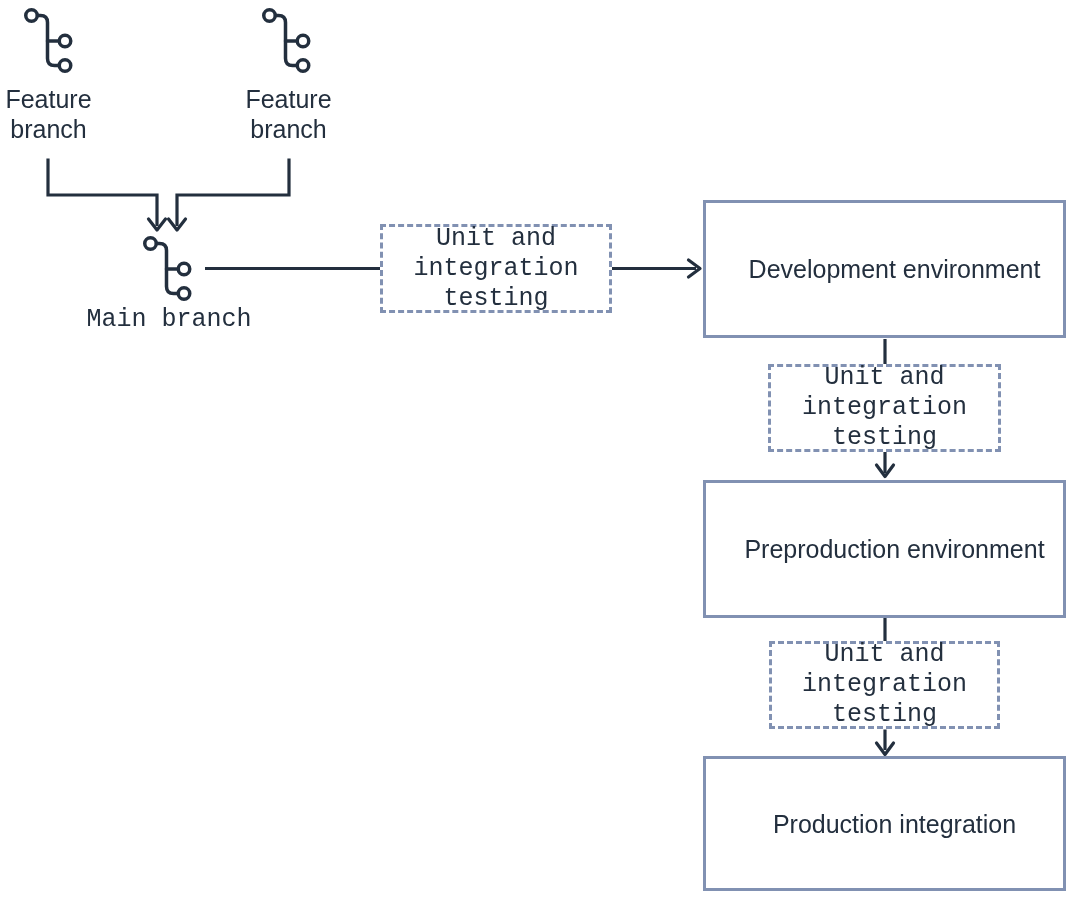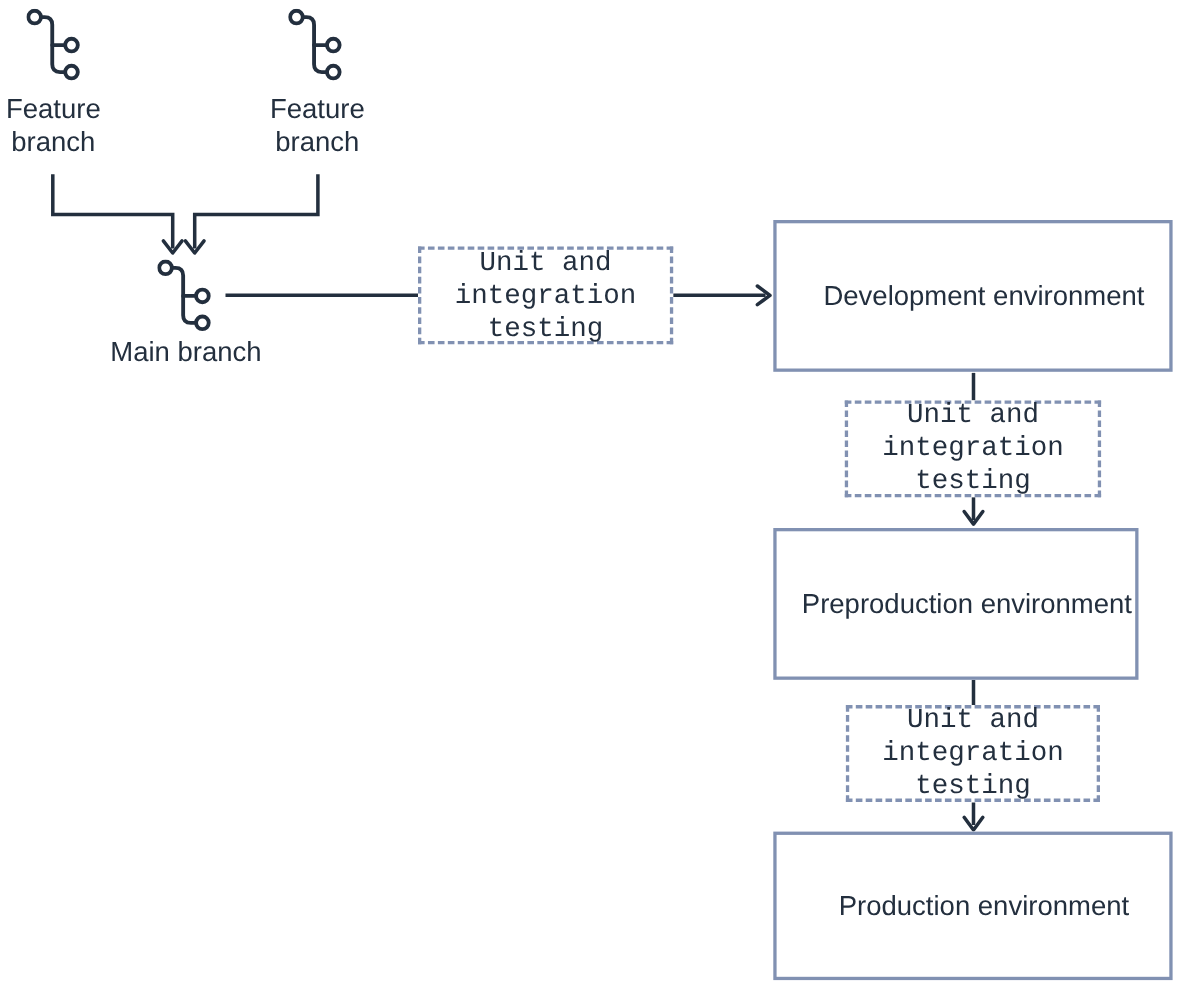"Main branch" #lbl-main { font-family: none -> Liberation Mono, monospace }
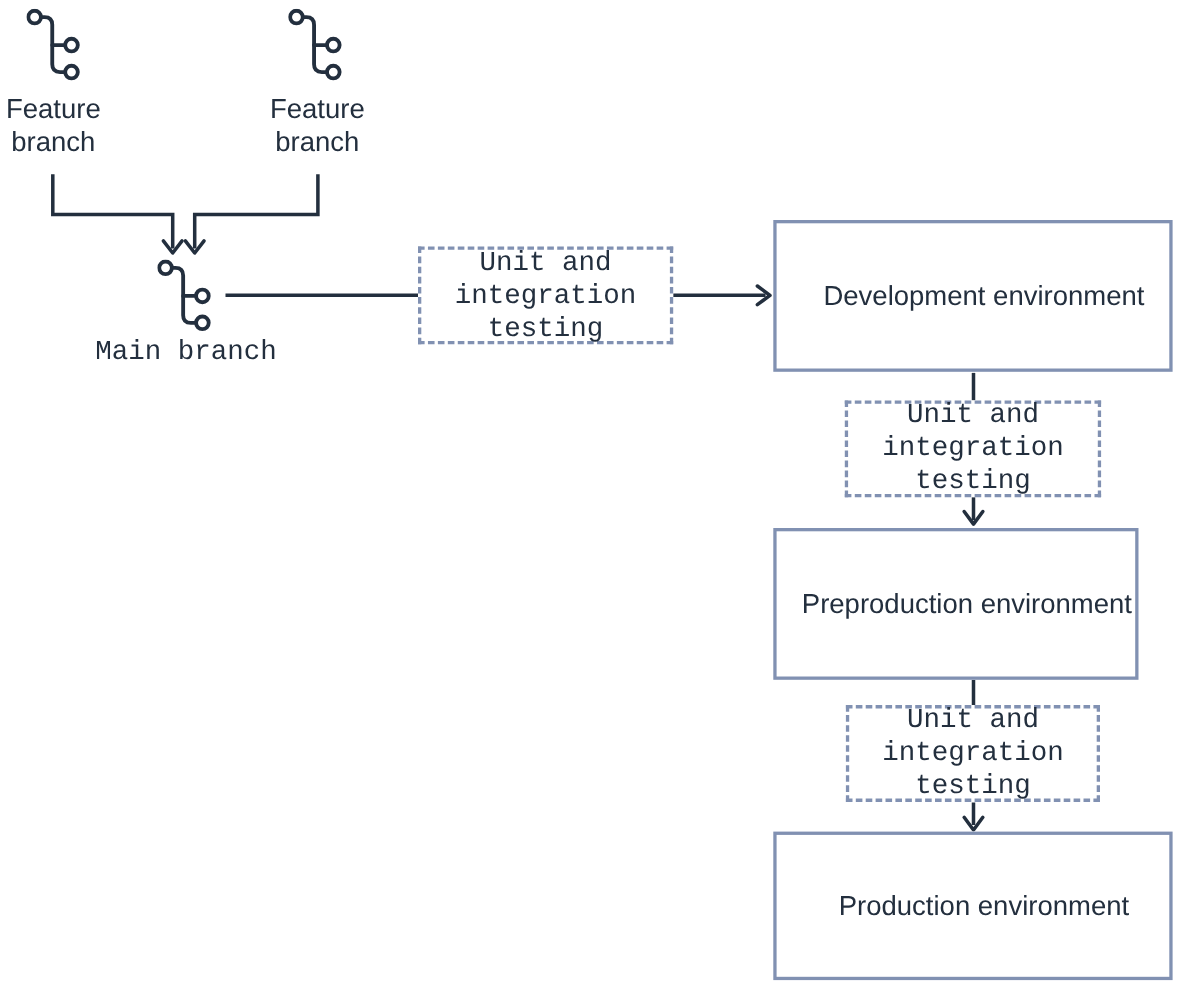"Preproduction environment" #preprod { width: 332px -> 363px }
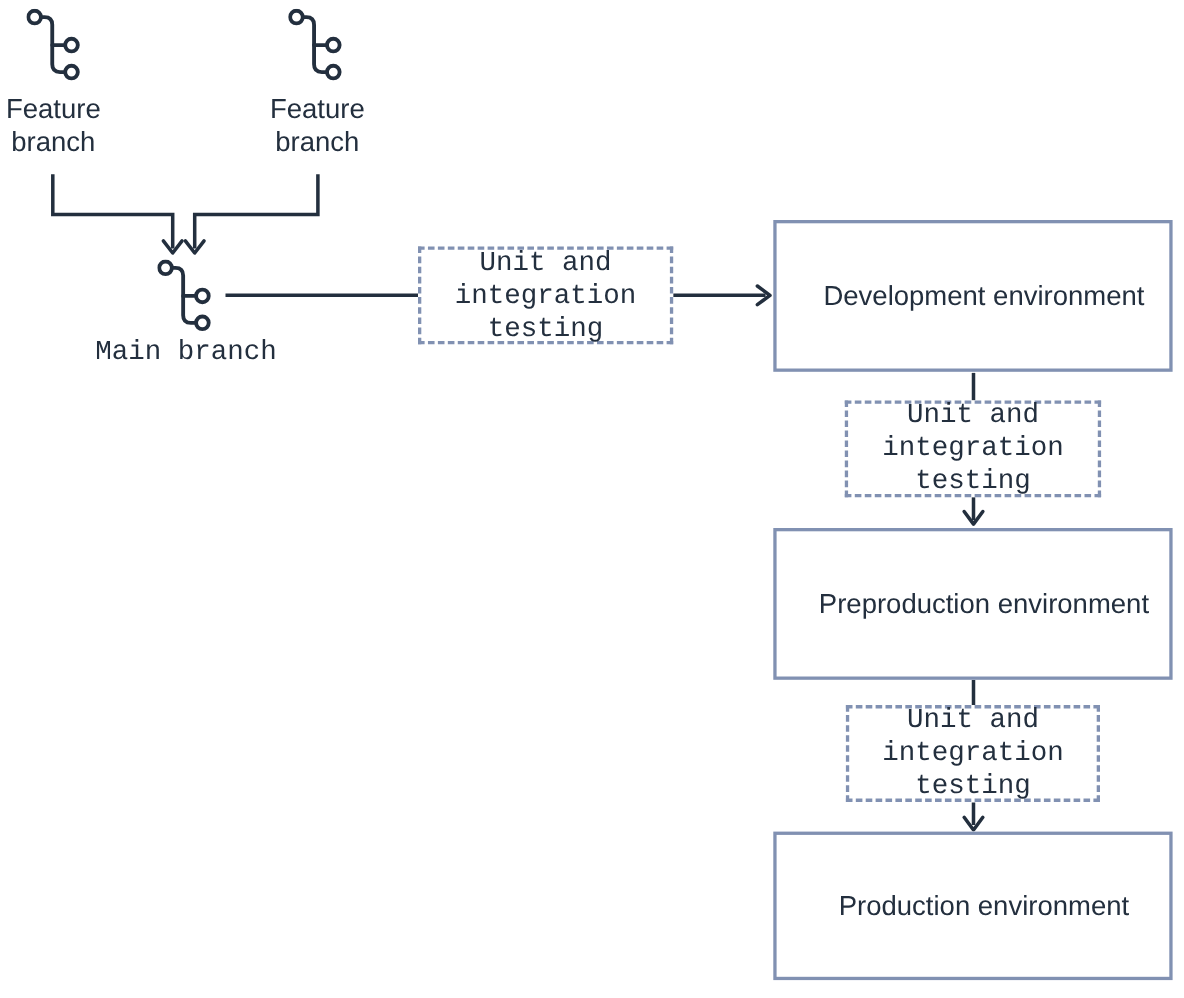"Production environment" span { text: environment -> integration }
